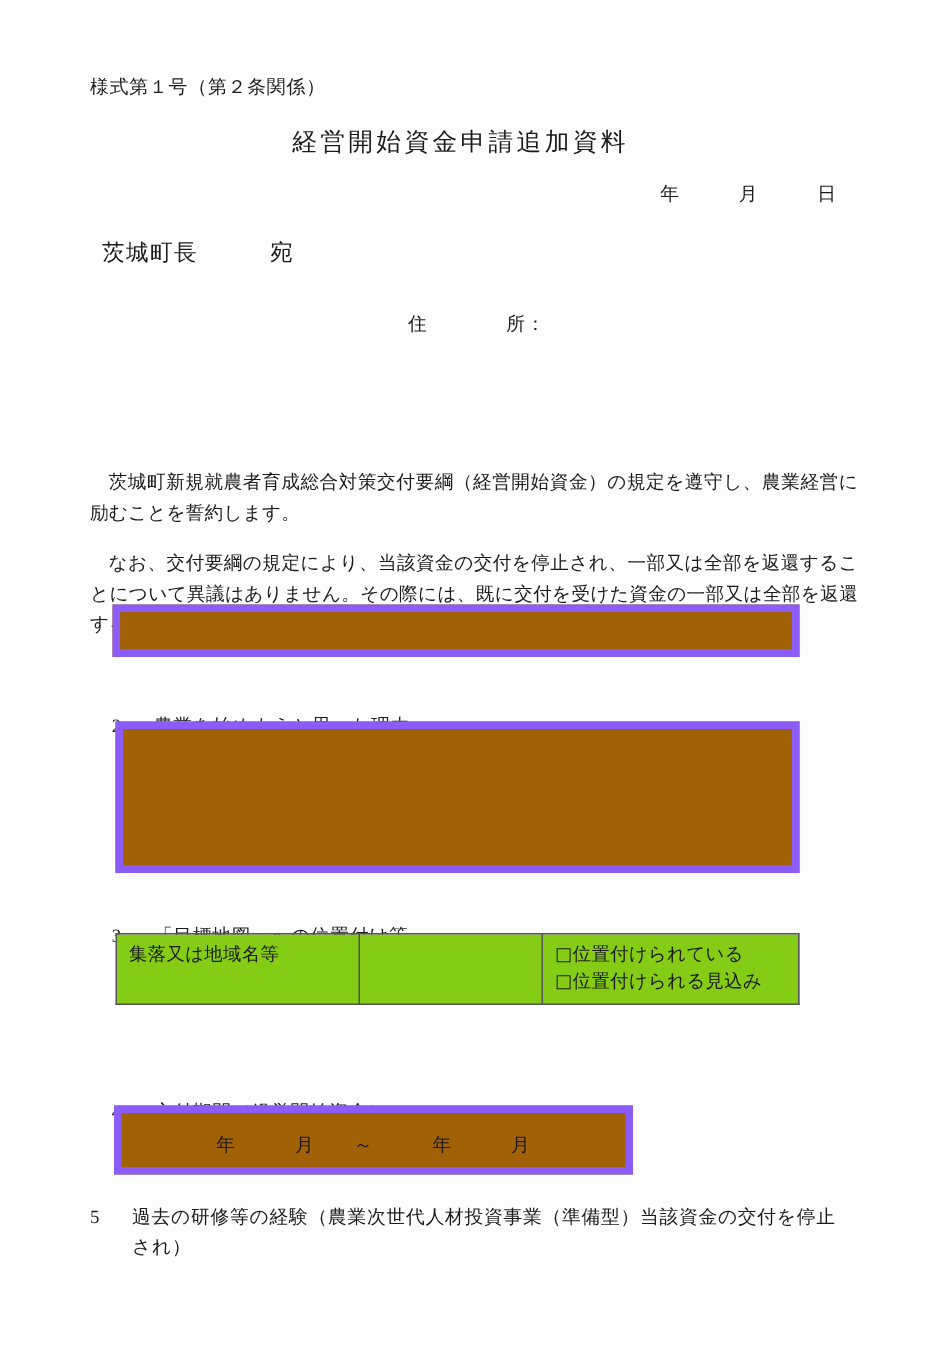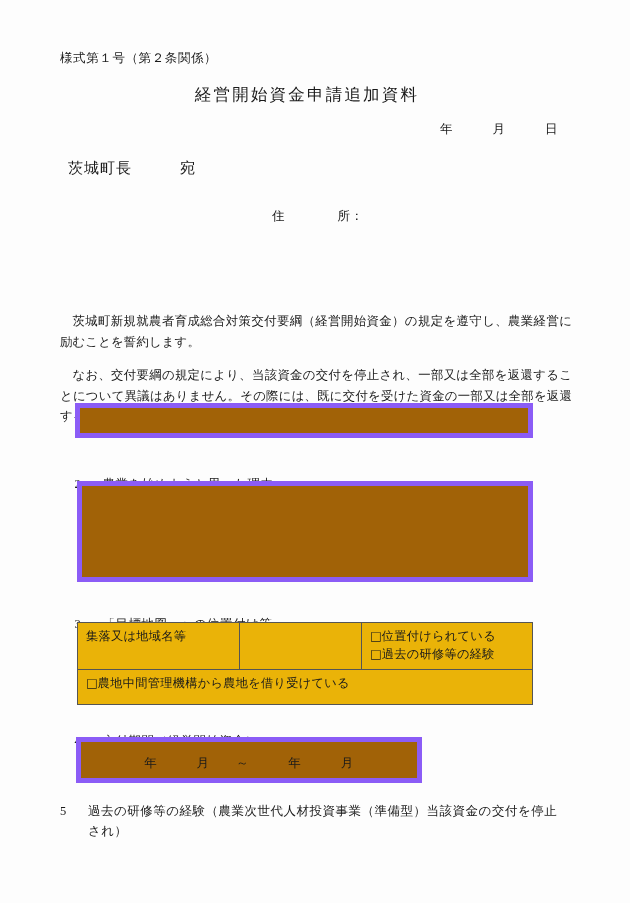"集落又は地域名等" #table-map td { background: #eab308 -> #84cc16 }
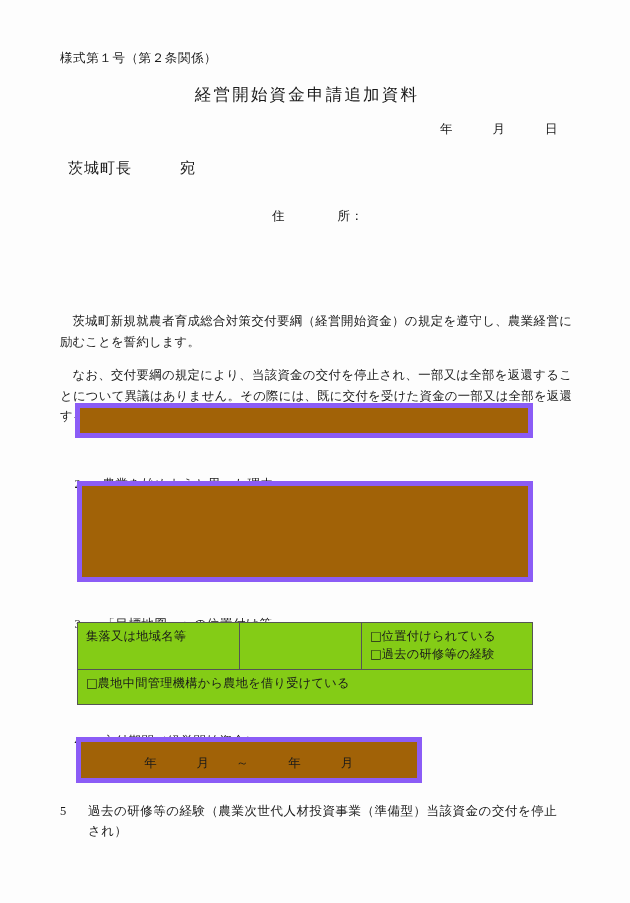"□位置付けられている □過去の研修等の経験" td.cell-tall { text: 過去の研修等の経験 -> 位置付けられる見込み }
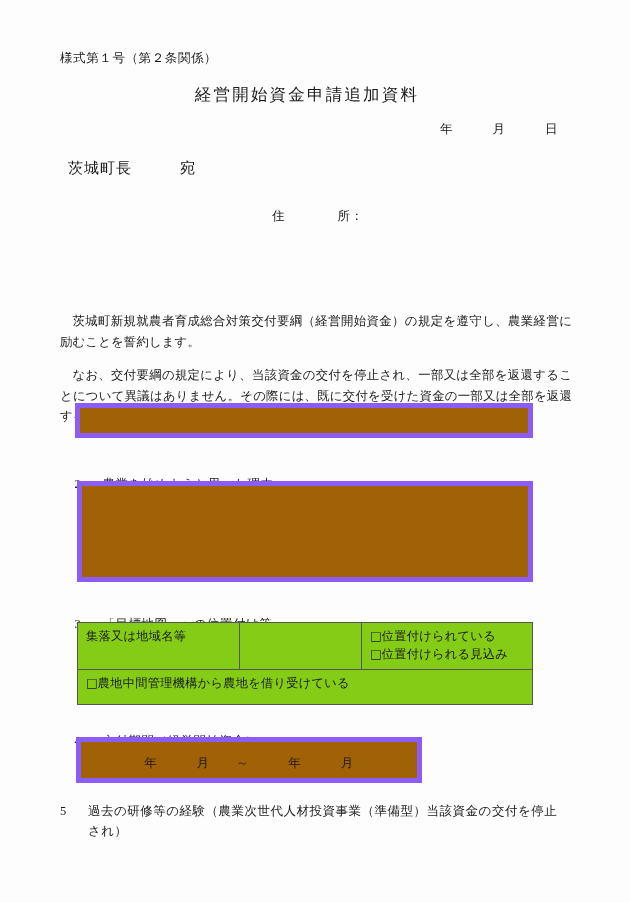"□農地中間管理機構から農地を借り受けている" tr { html: <tr> <td>□農地中間管理機構から農地を借り受けている</td> </tr> -> none }
